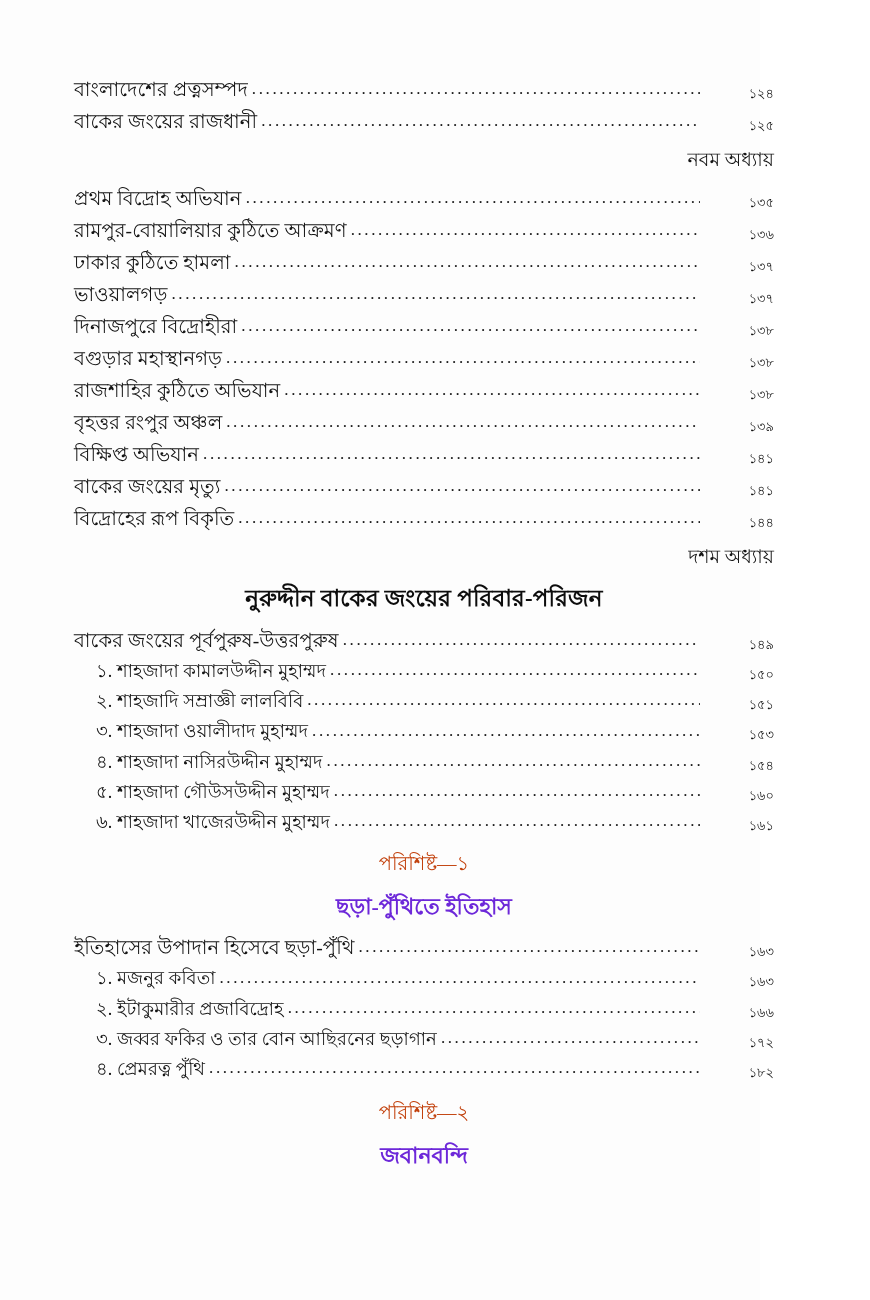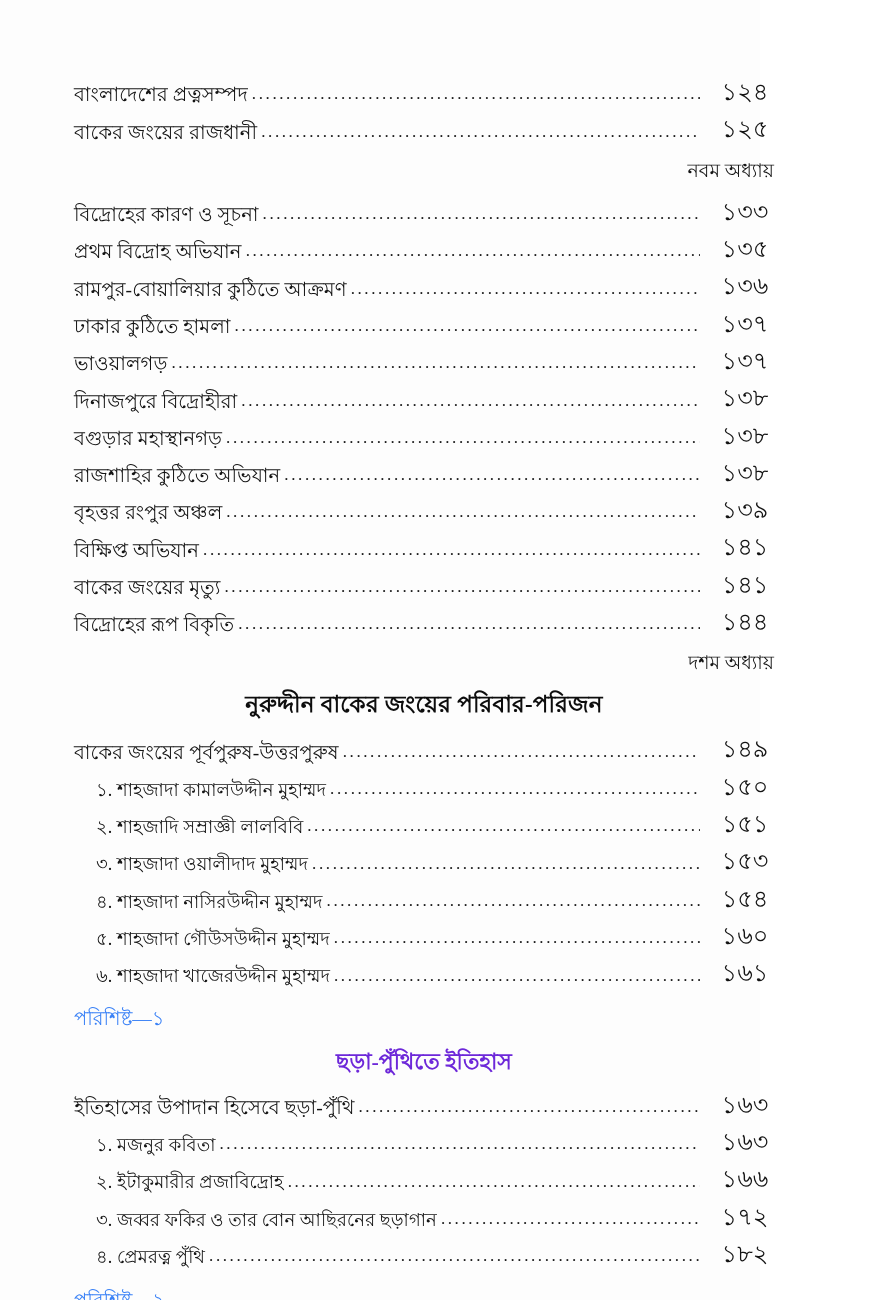"১২৪" .toc-page { font-size: 24px -> 13px; text-align: center -> right }
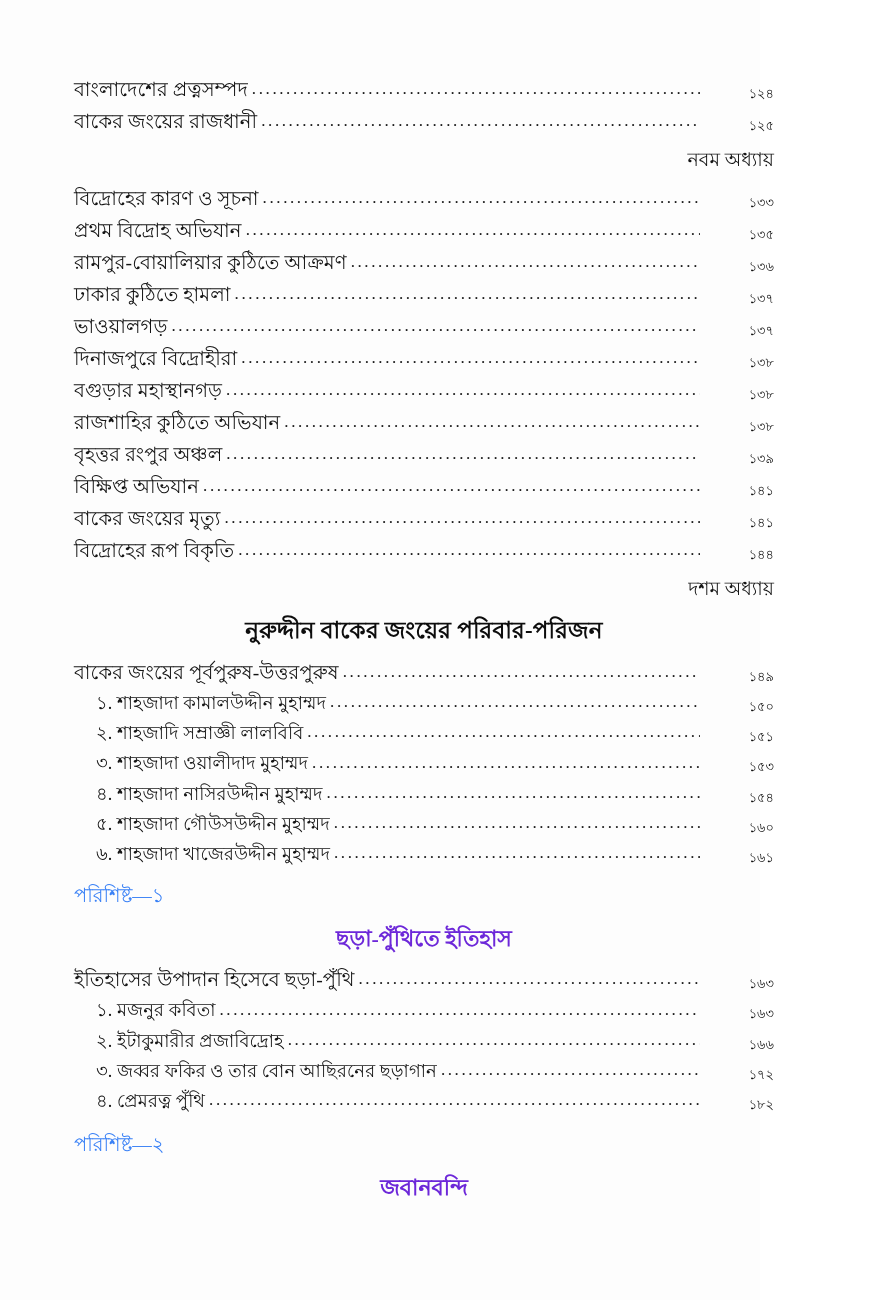"বিদ্রোহের কারণ ও সূচনা" div.toc-row { html: <div> <span>বিদ্রোহের কারণ ও সূচনা</span> <span></span> <span>১৩৩</span> </div> -> none }
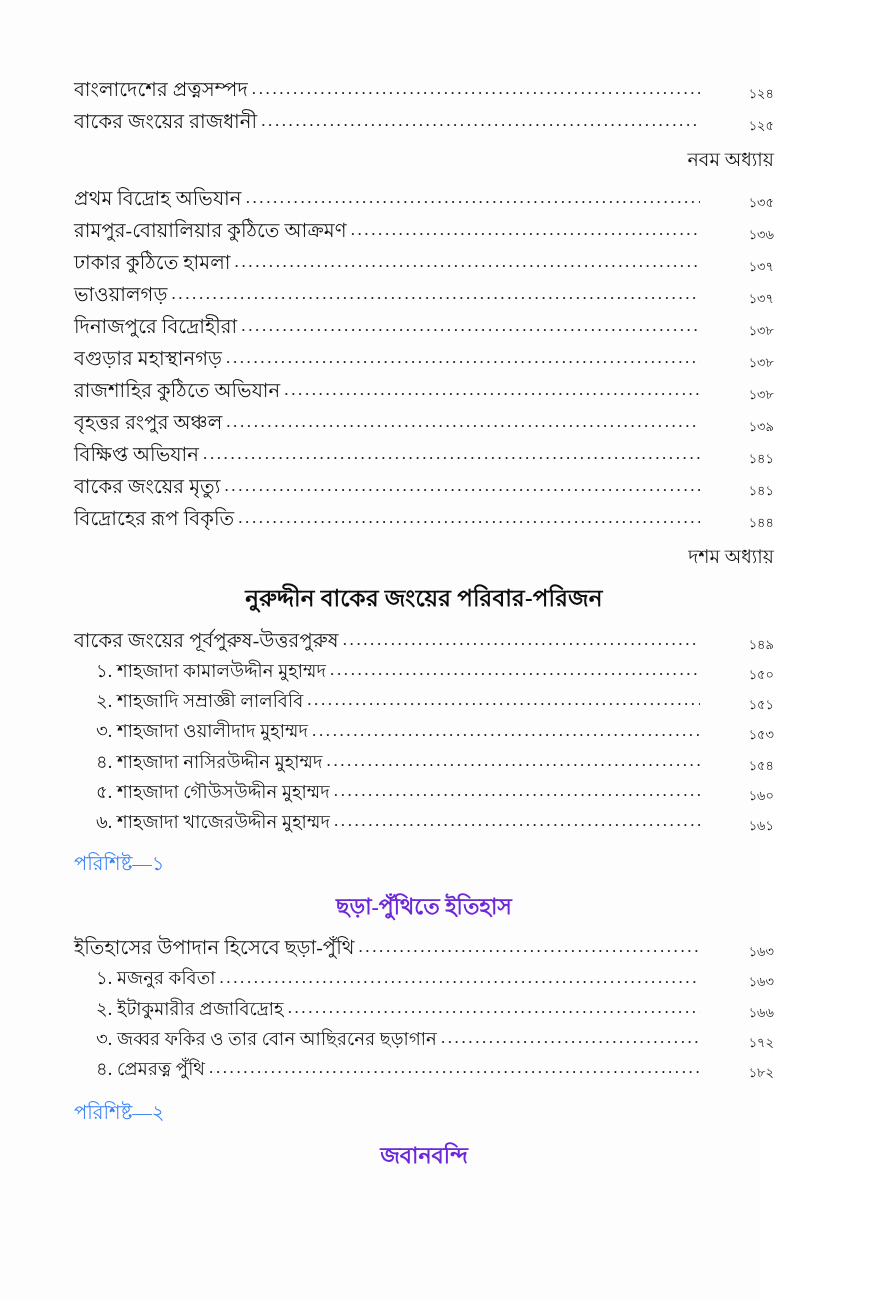"পরিশিষ্ট—১" .appendix-label { color: #3b82f6 -> #c2410c; text-align: none -> center }
